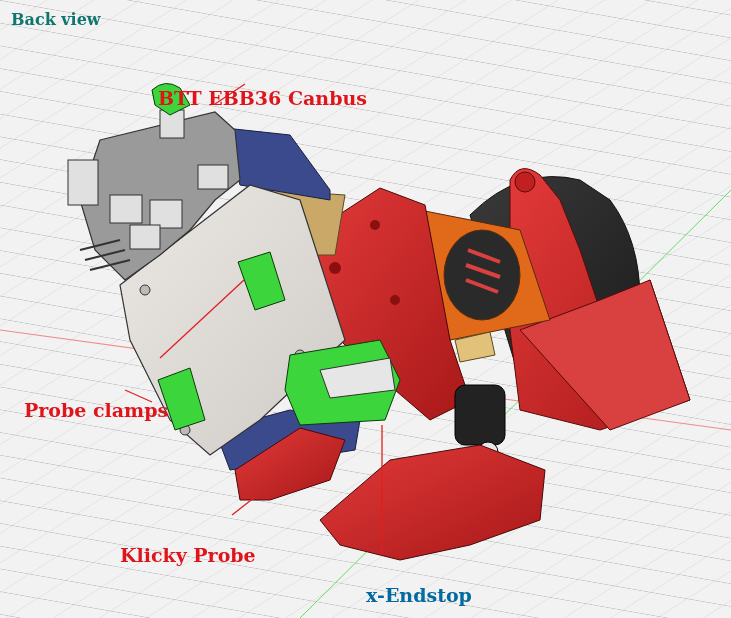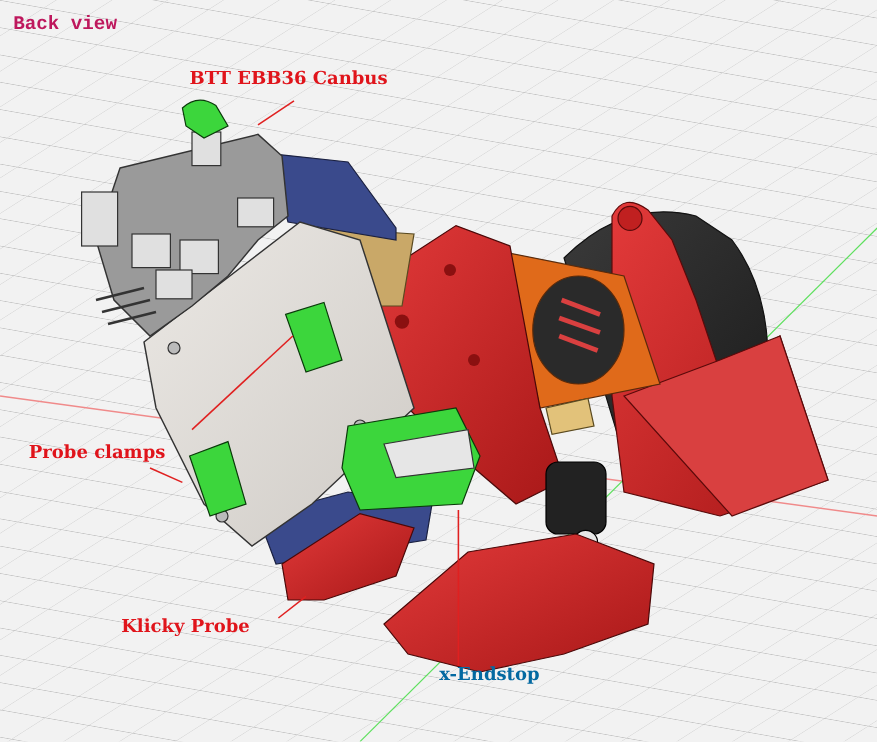"Back view" div.label { color: #be185d -> #0f766e; font-family: Liberation Mono, monospace -> none }
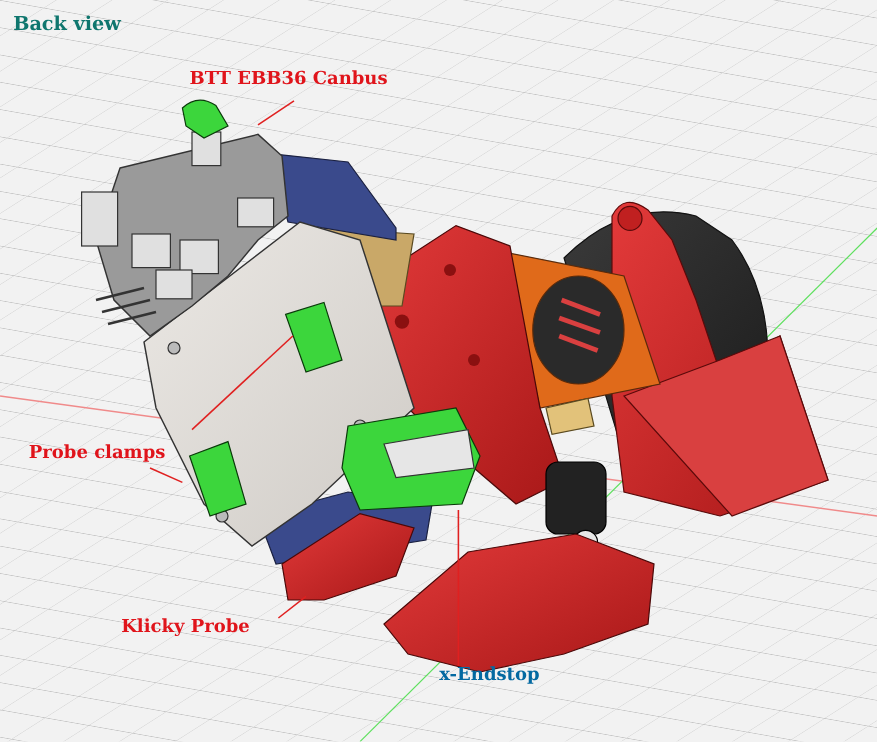"BTT EBB36 Canbus" .callout { font-size: 15px -> 19px; margin-top: none -> 31px }
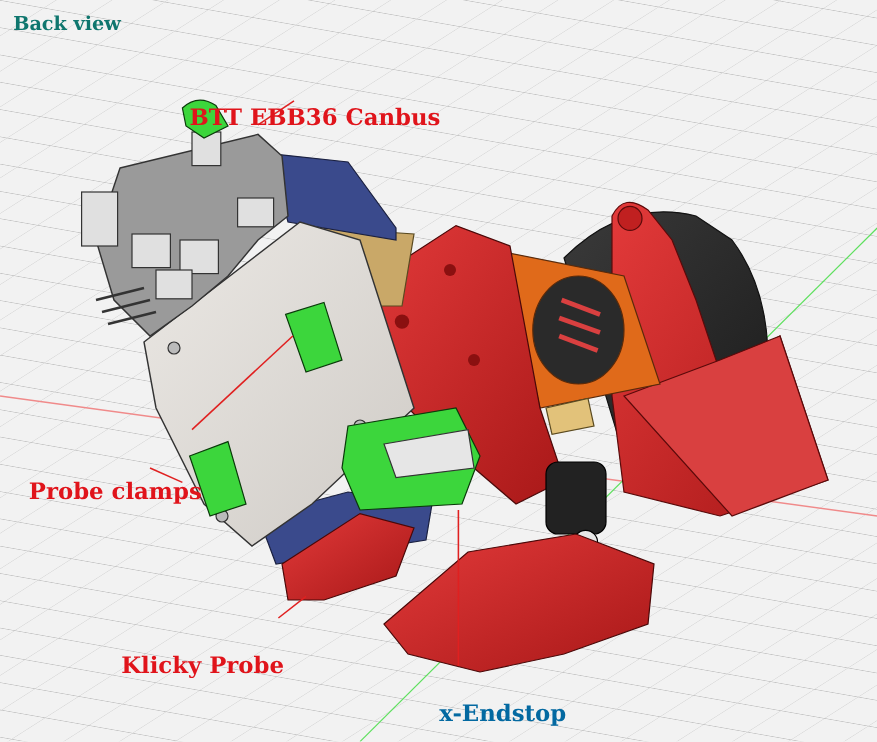"Klicky Probe" div.label { left: 101px -> 120px }
